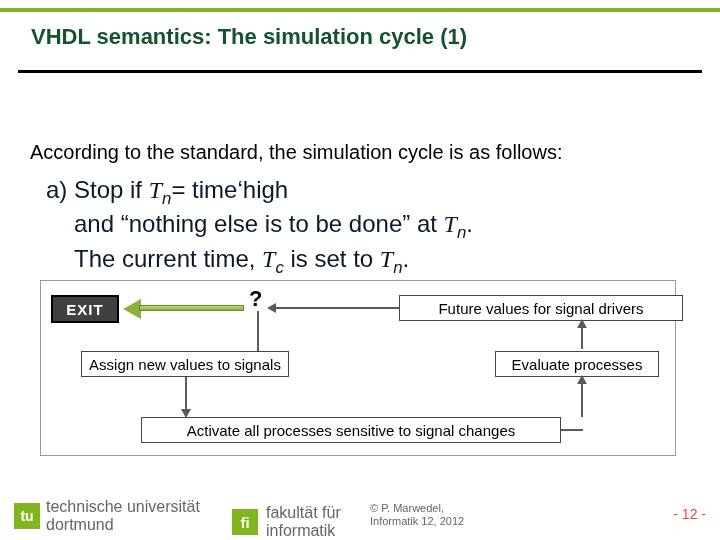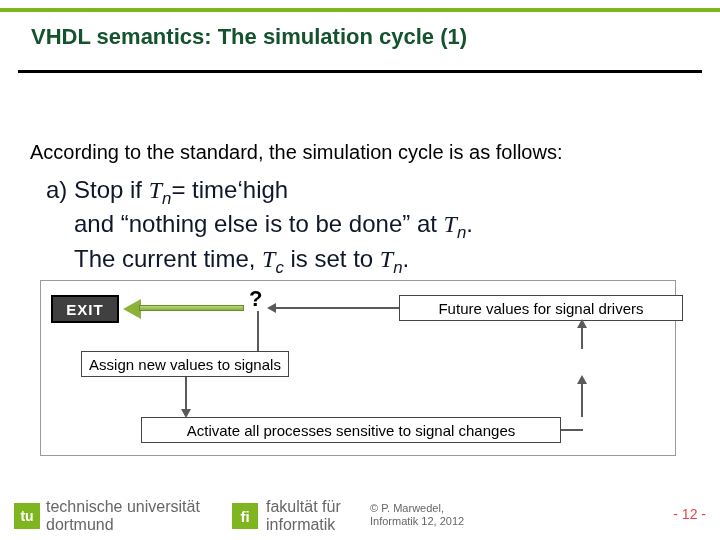"Evaluate processes" div.node { html: none -> <div> <span>Evaluate processes</span> </div> }
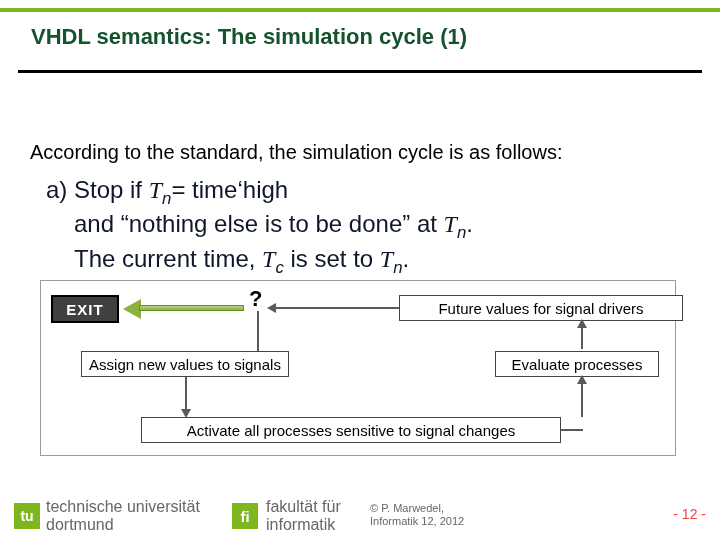"fi" .fi-logo { top: 6px -> 12px }
